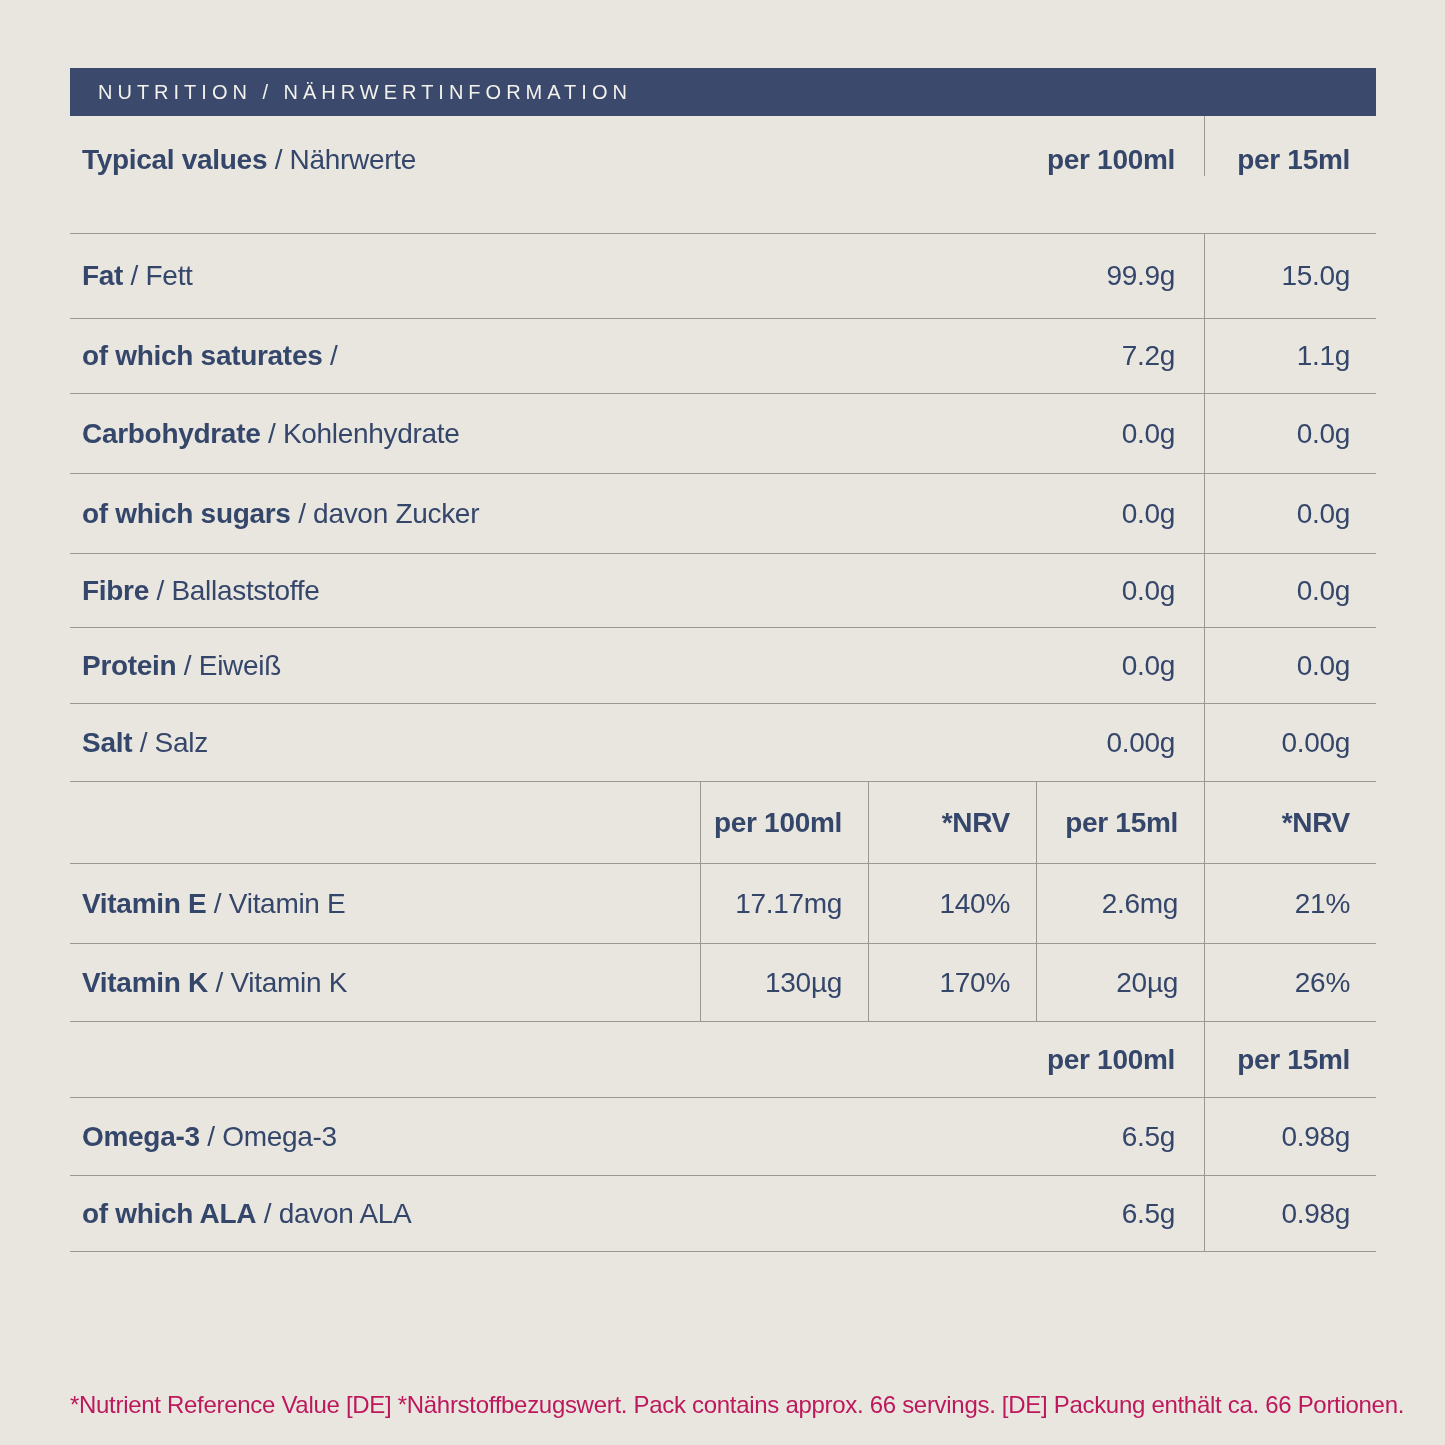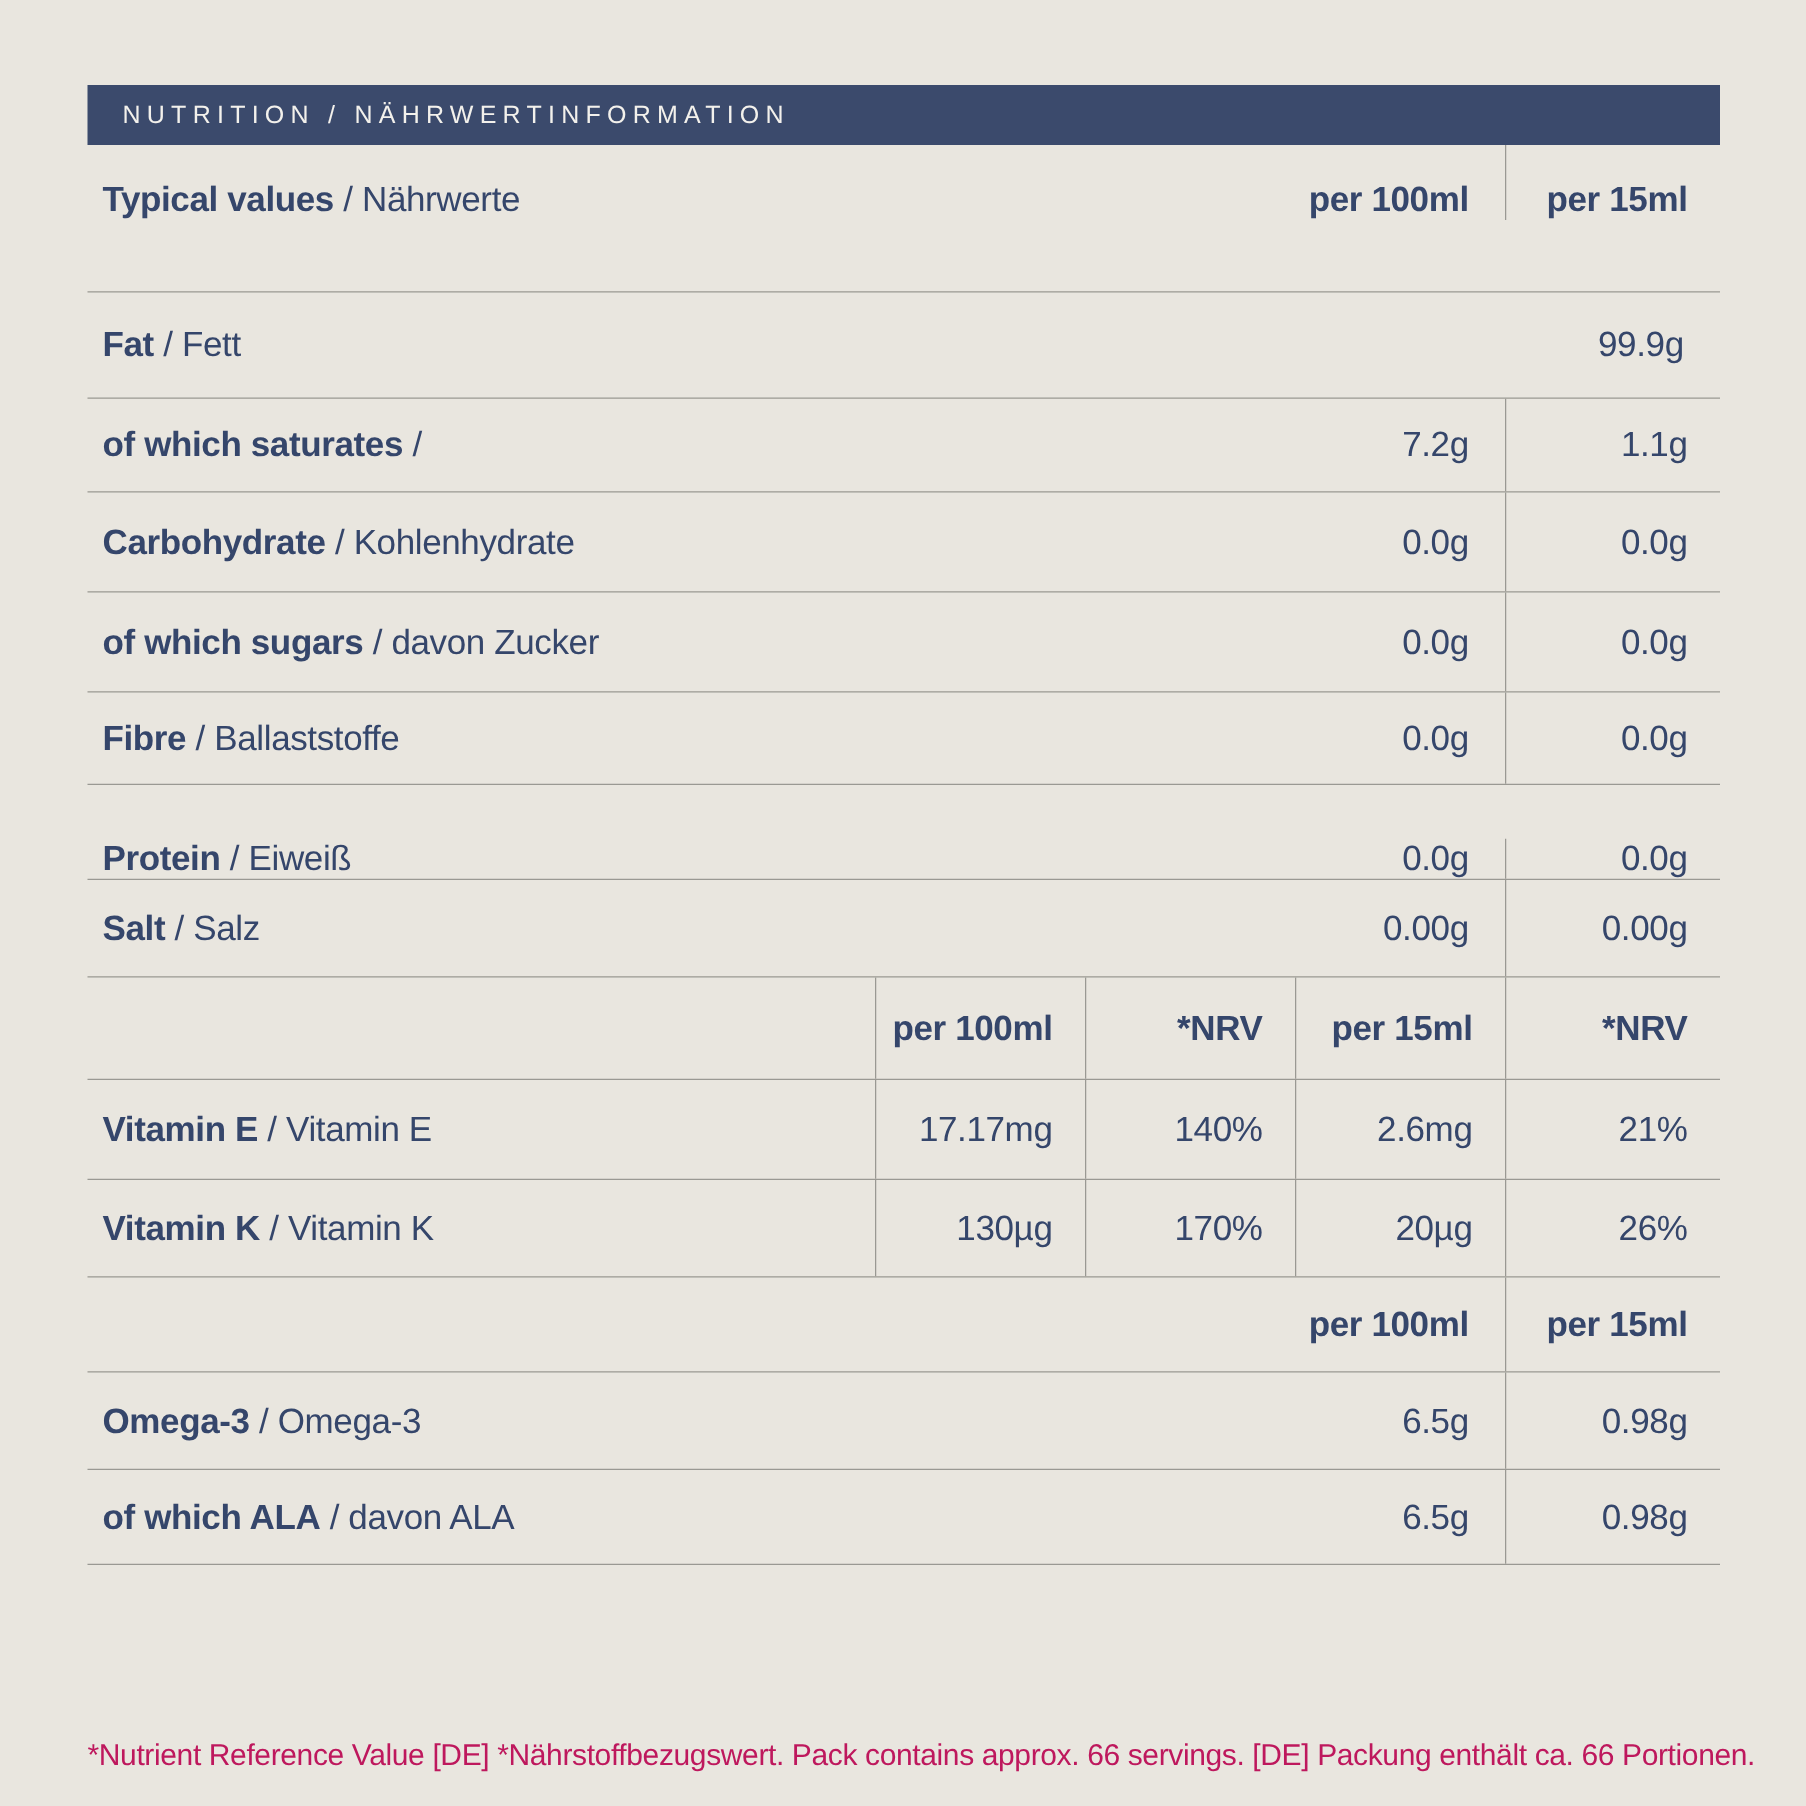"15.0g" div.cell { html: none -> <div>15.0g</div> }
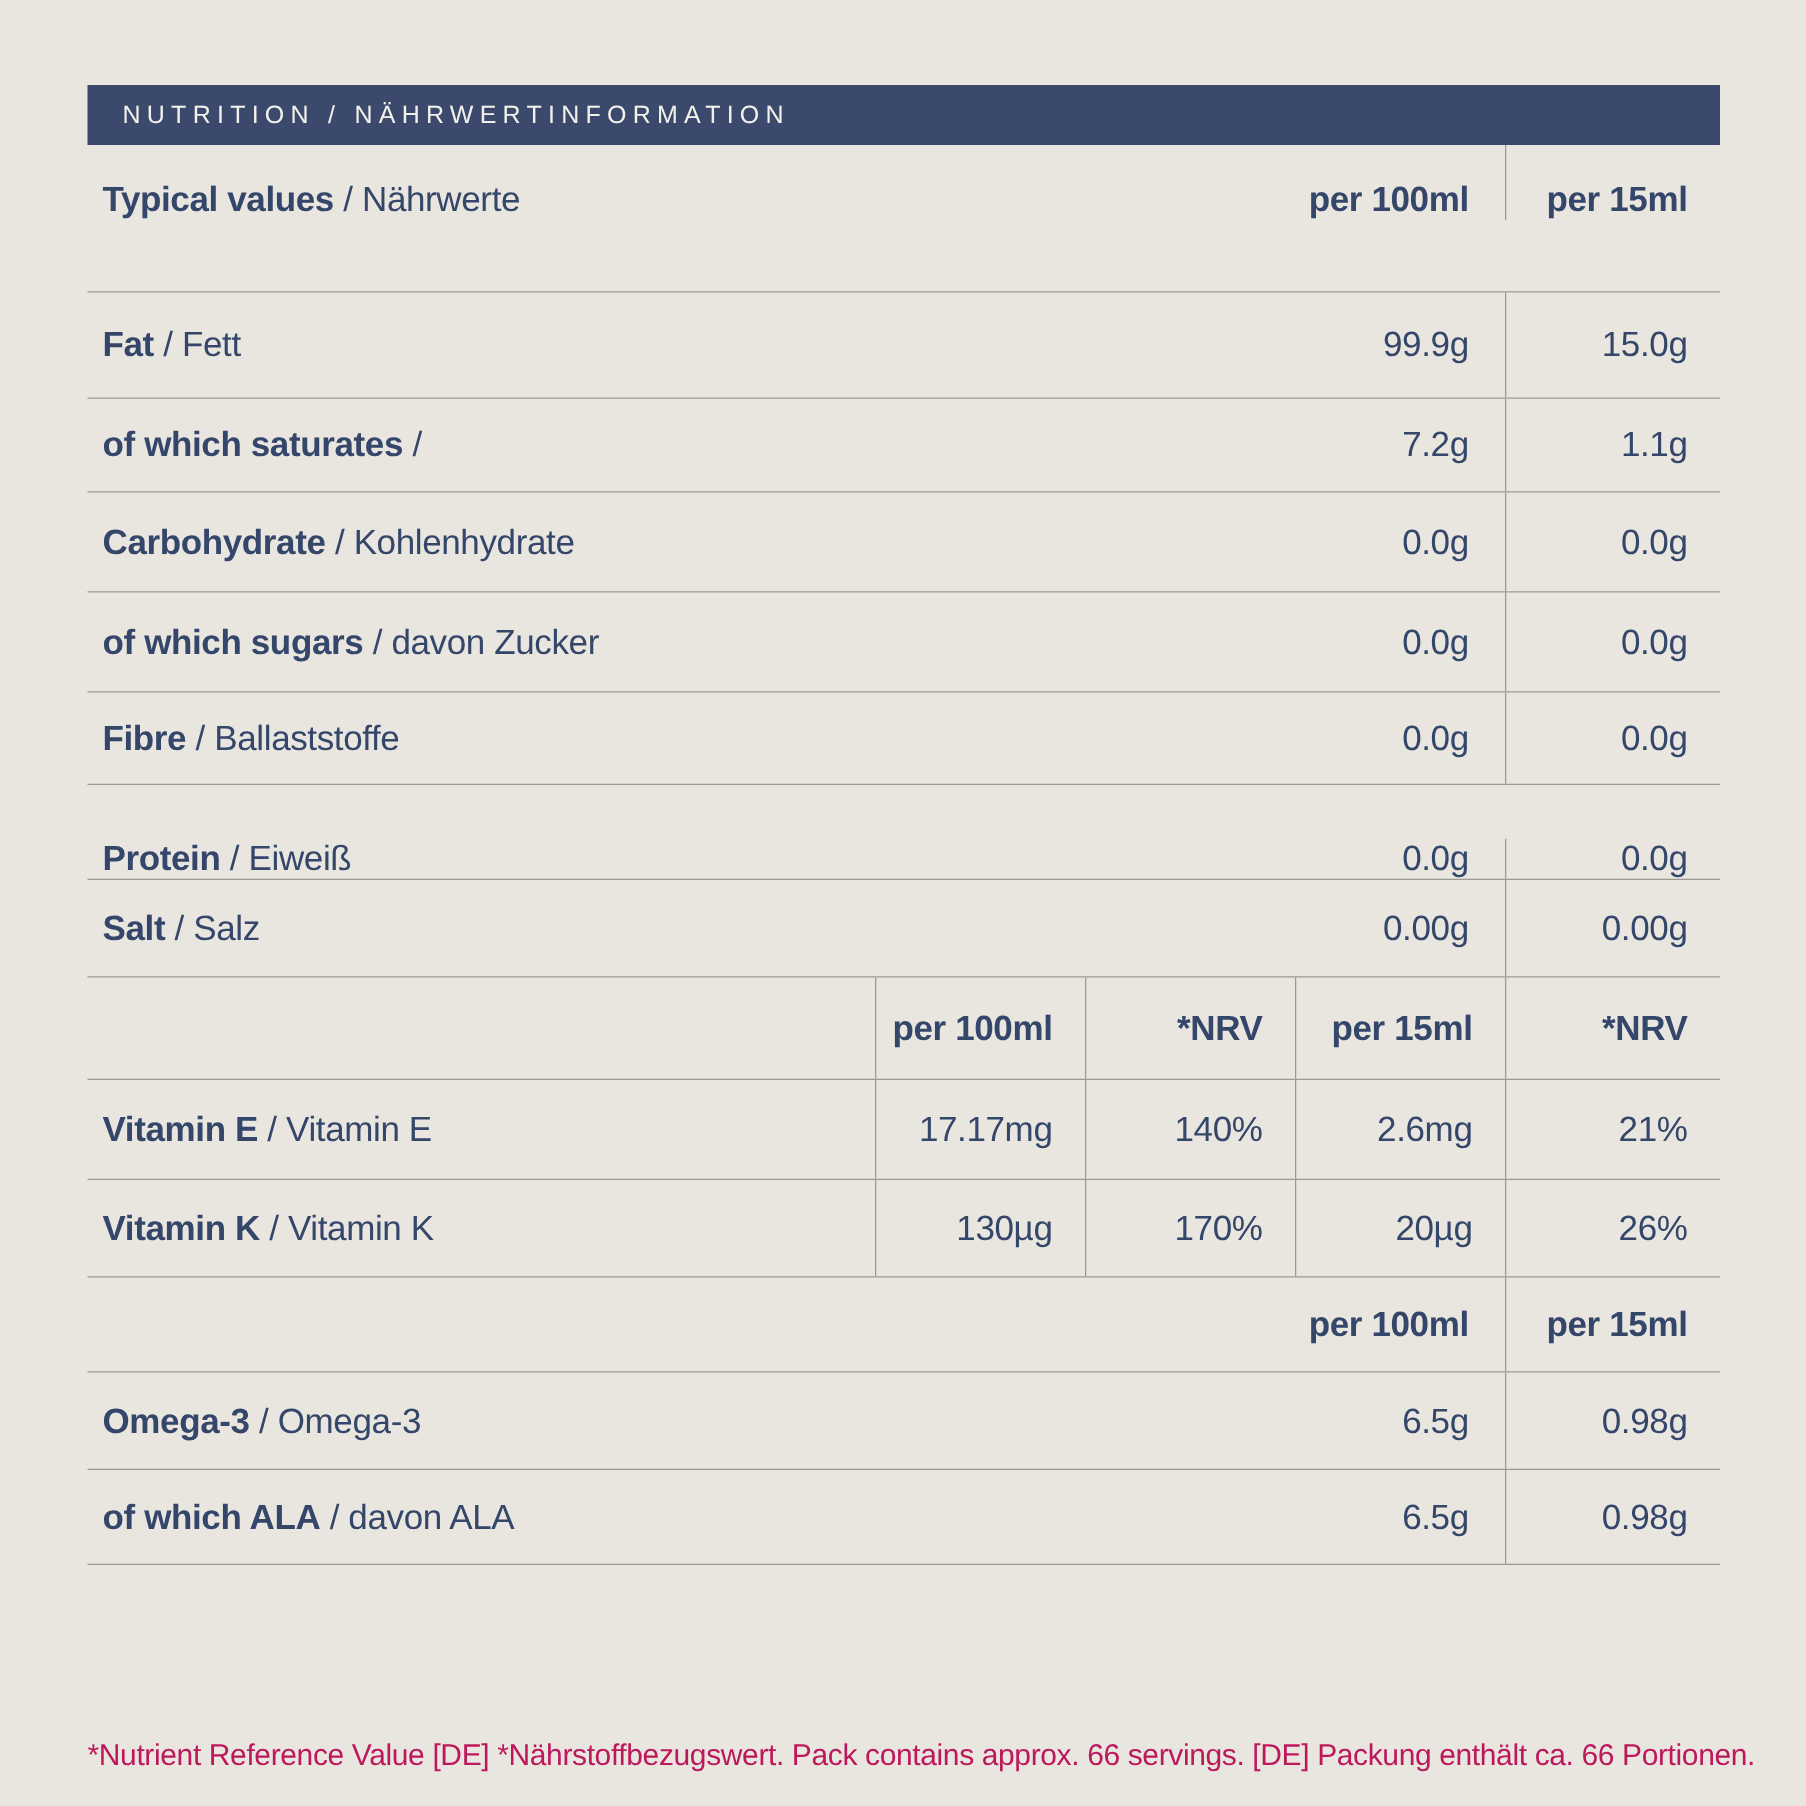"Protein" .r-protein { align-items: flex-end -> none }
